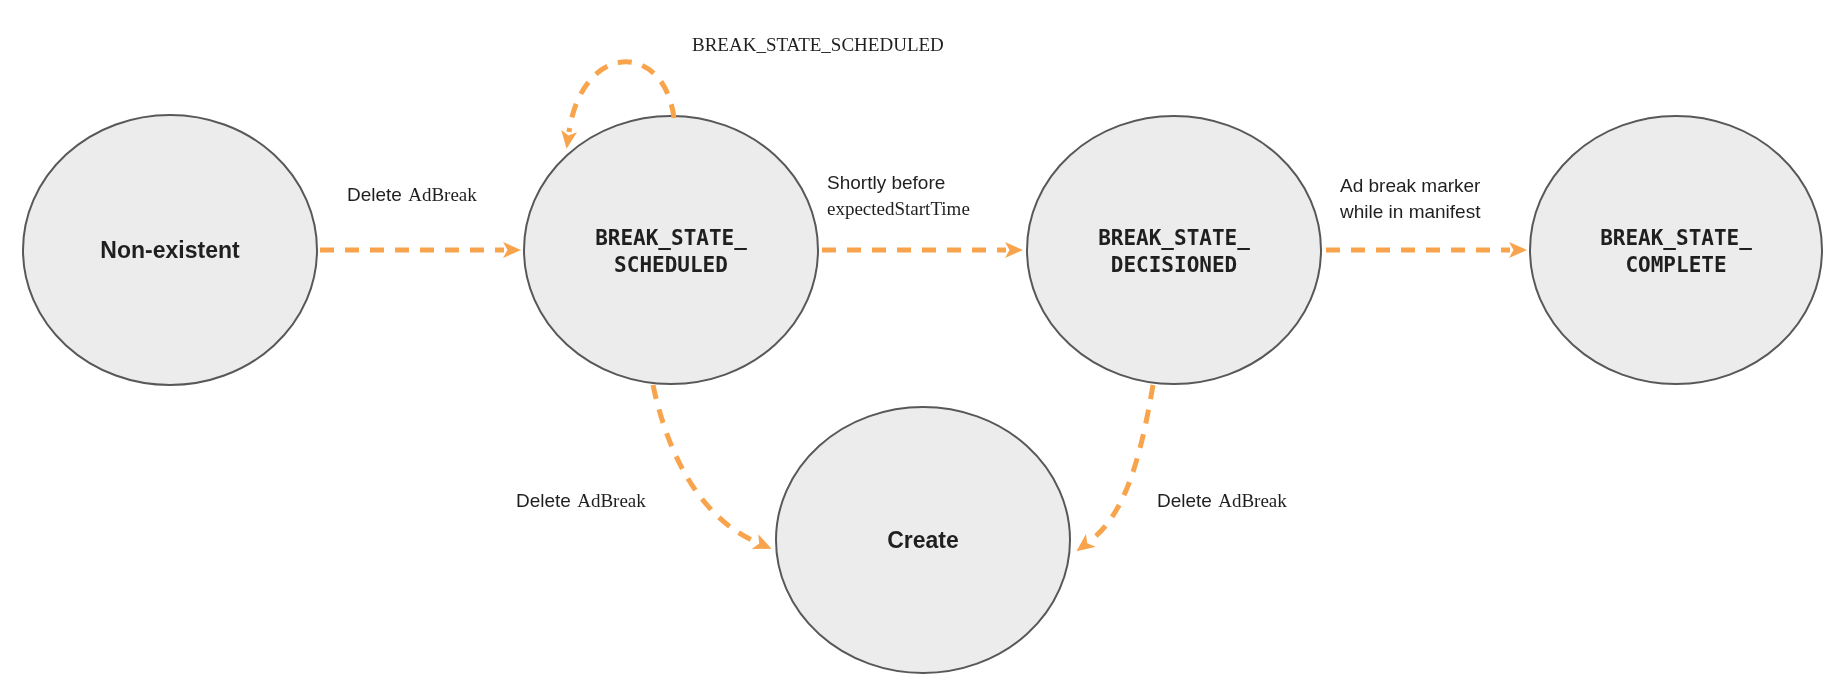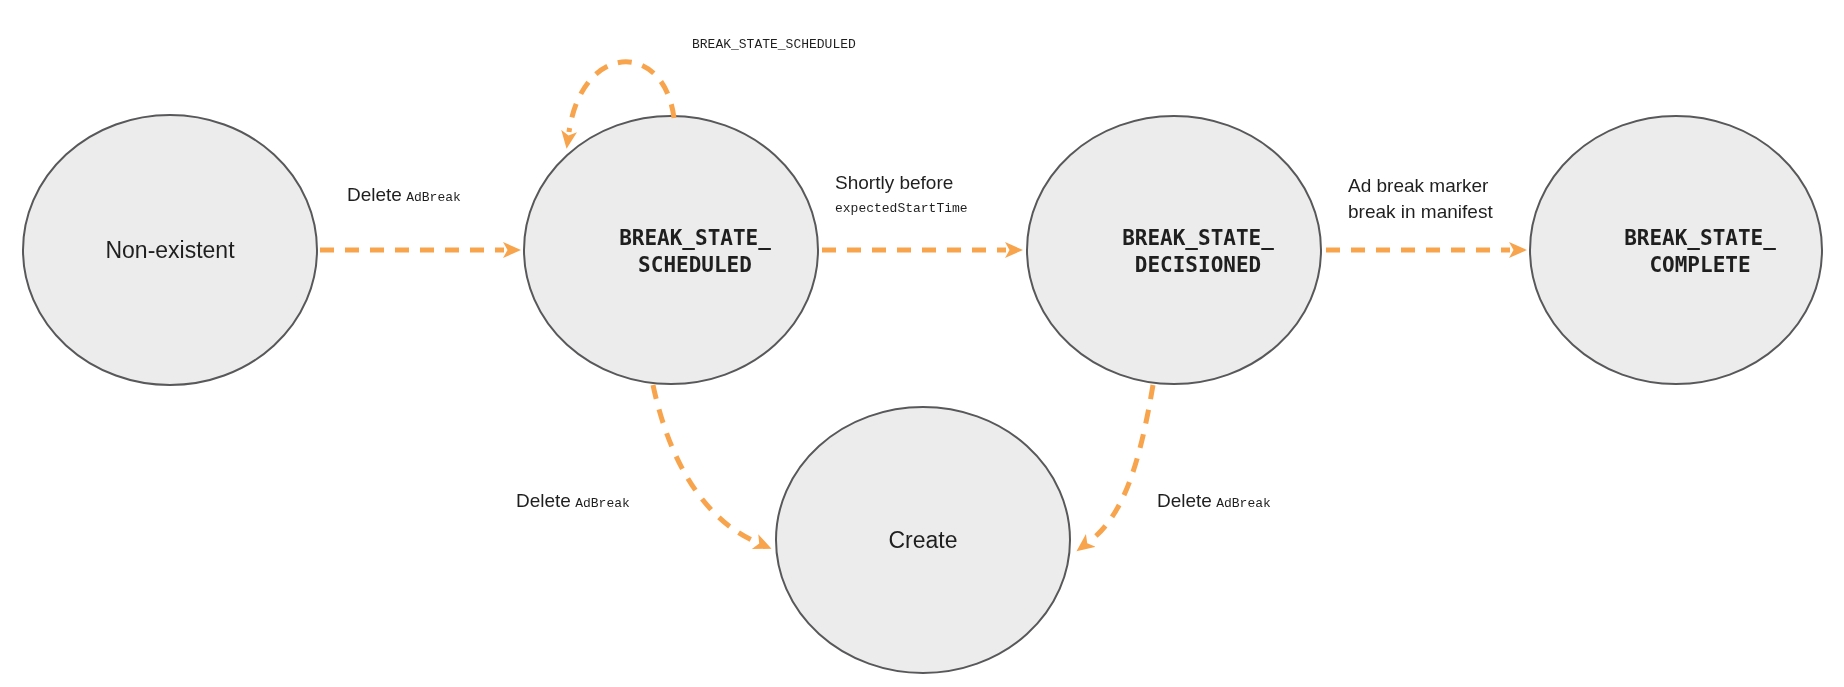"BREAK_STATE_SCHEDULED" .mono { font-family: Liberation Mono, monospace -> Liberation Serif, serif; font-size: 13px -> 19px }
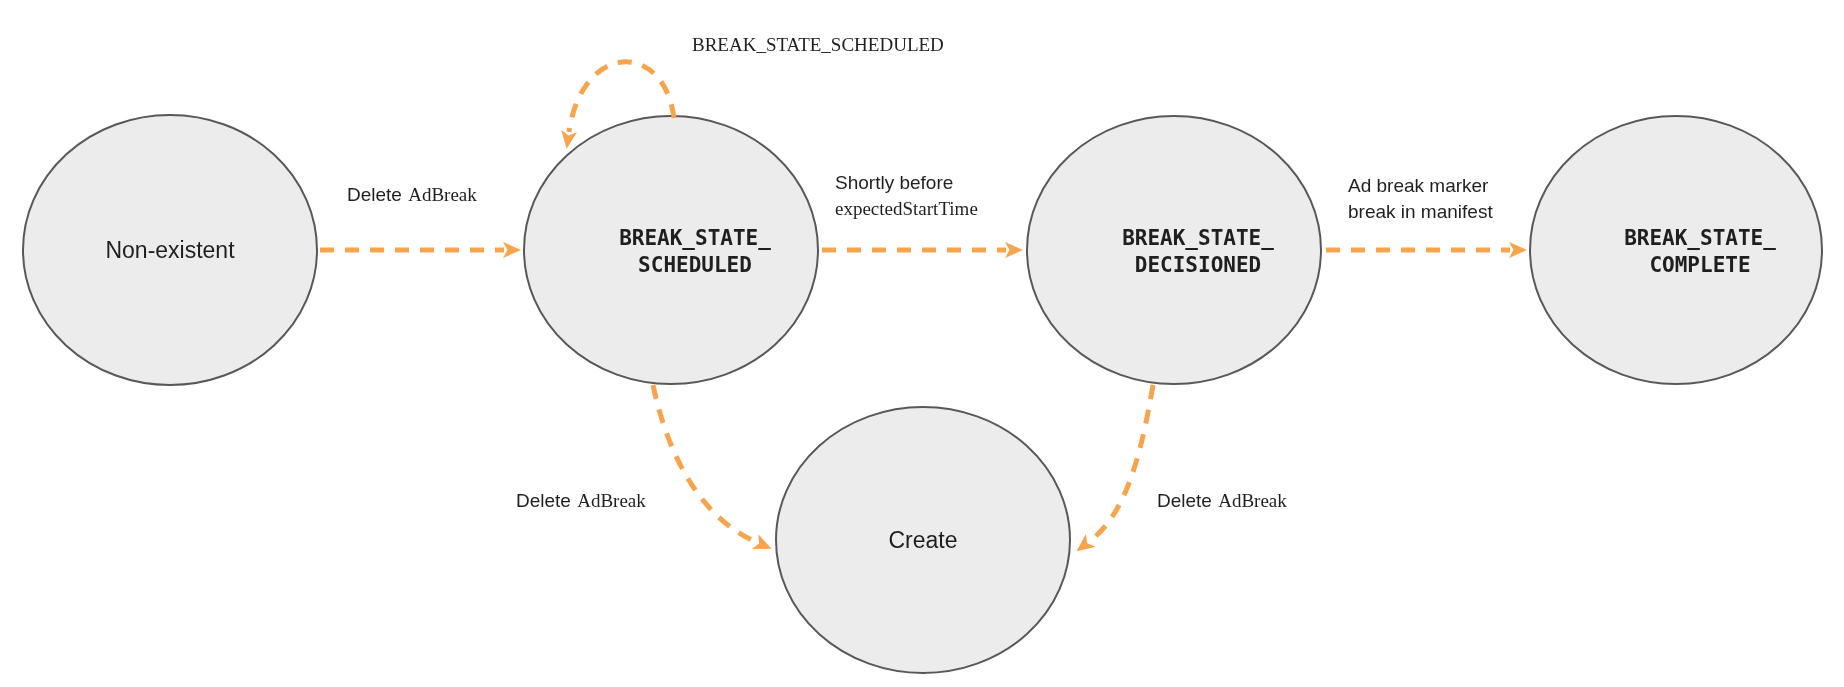"Shortly before" .edge-label.lh26 { margin-left: 8px -> none }
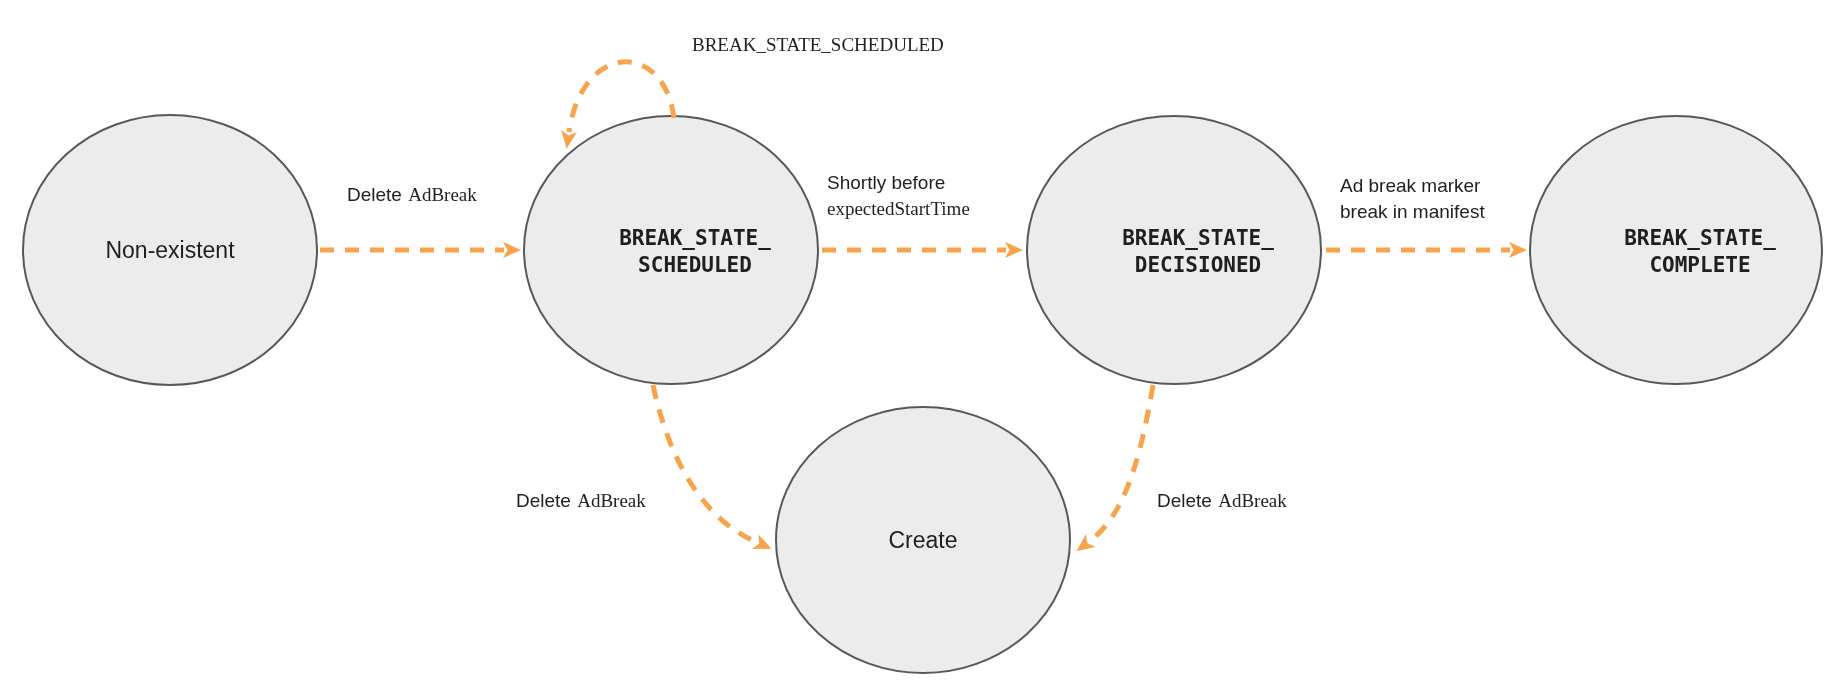"break in manifest" div { text: break -> while }
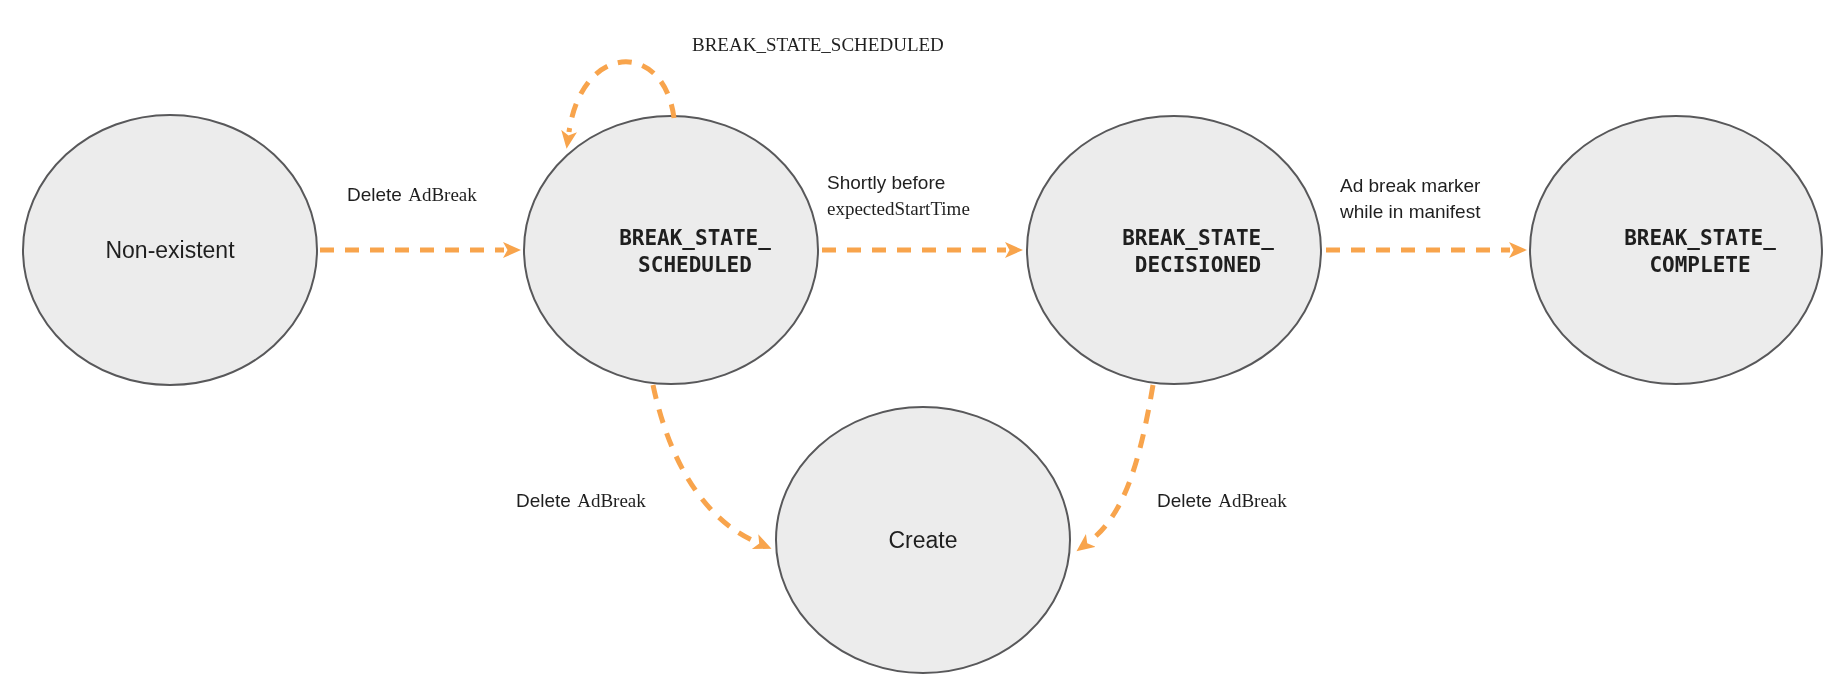"Non-existent" .node-label { font-weight: normal -> bold }
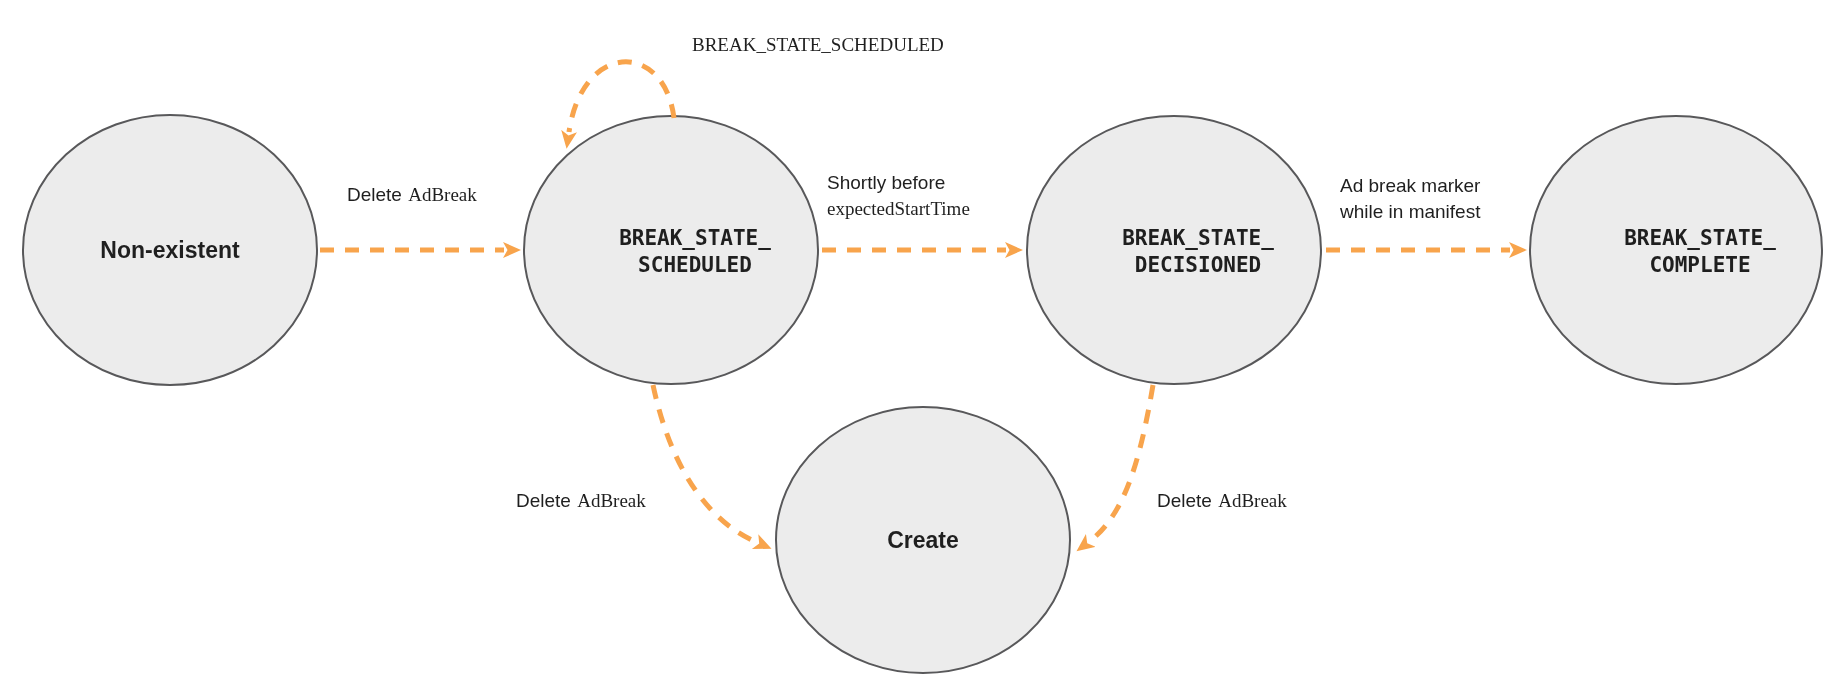"BREAK_STATE_" .bold-mono { margin-left: 24px -> none }
